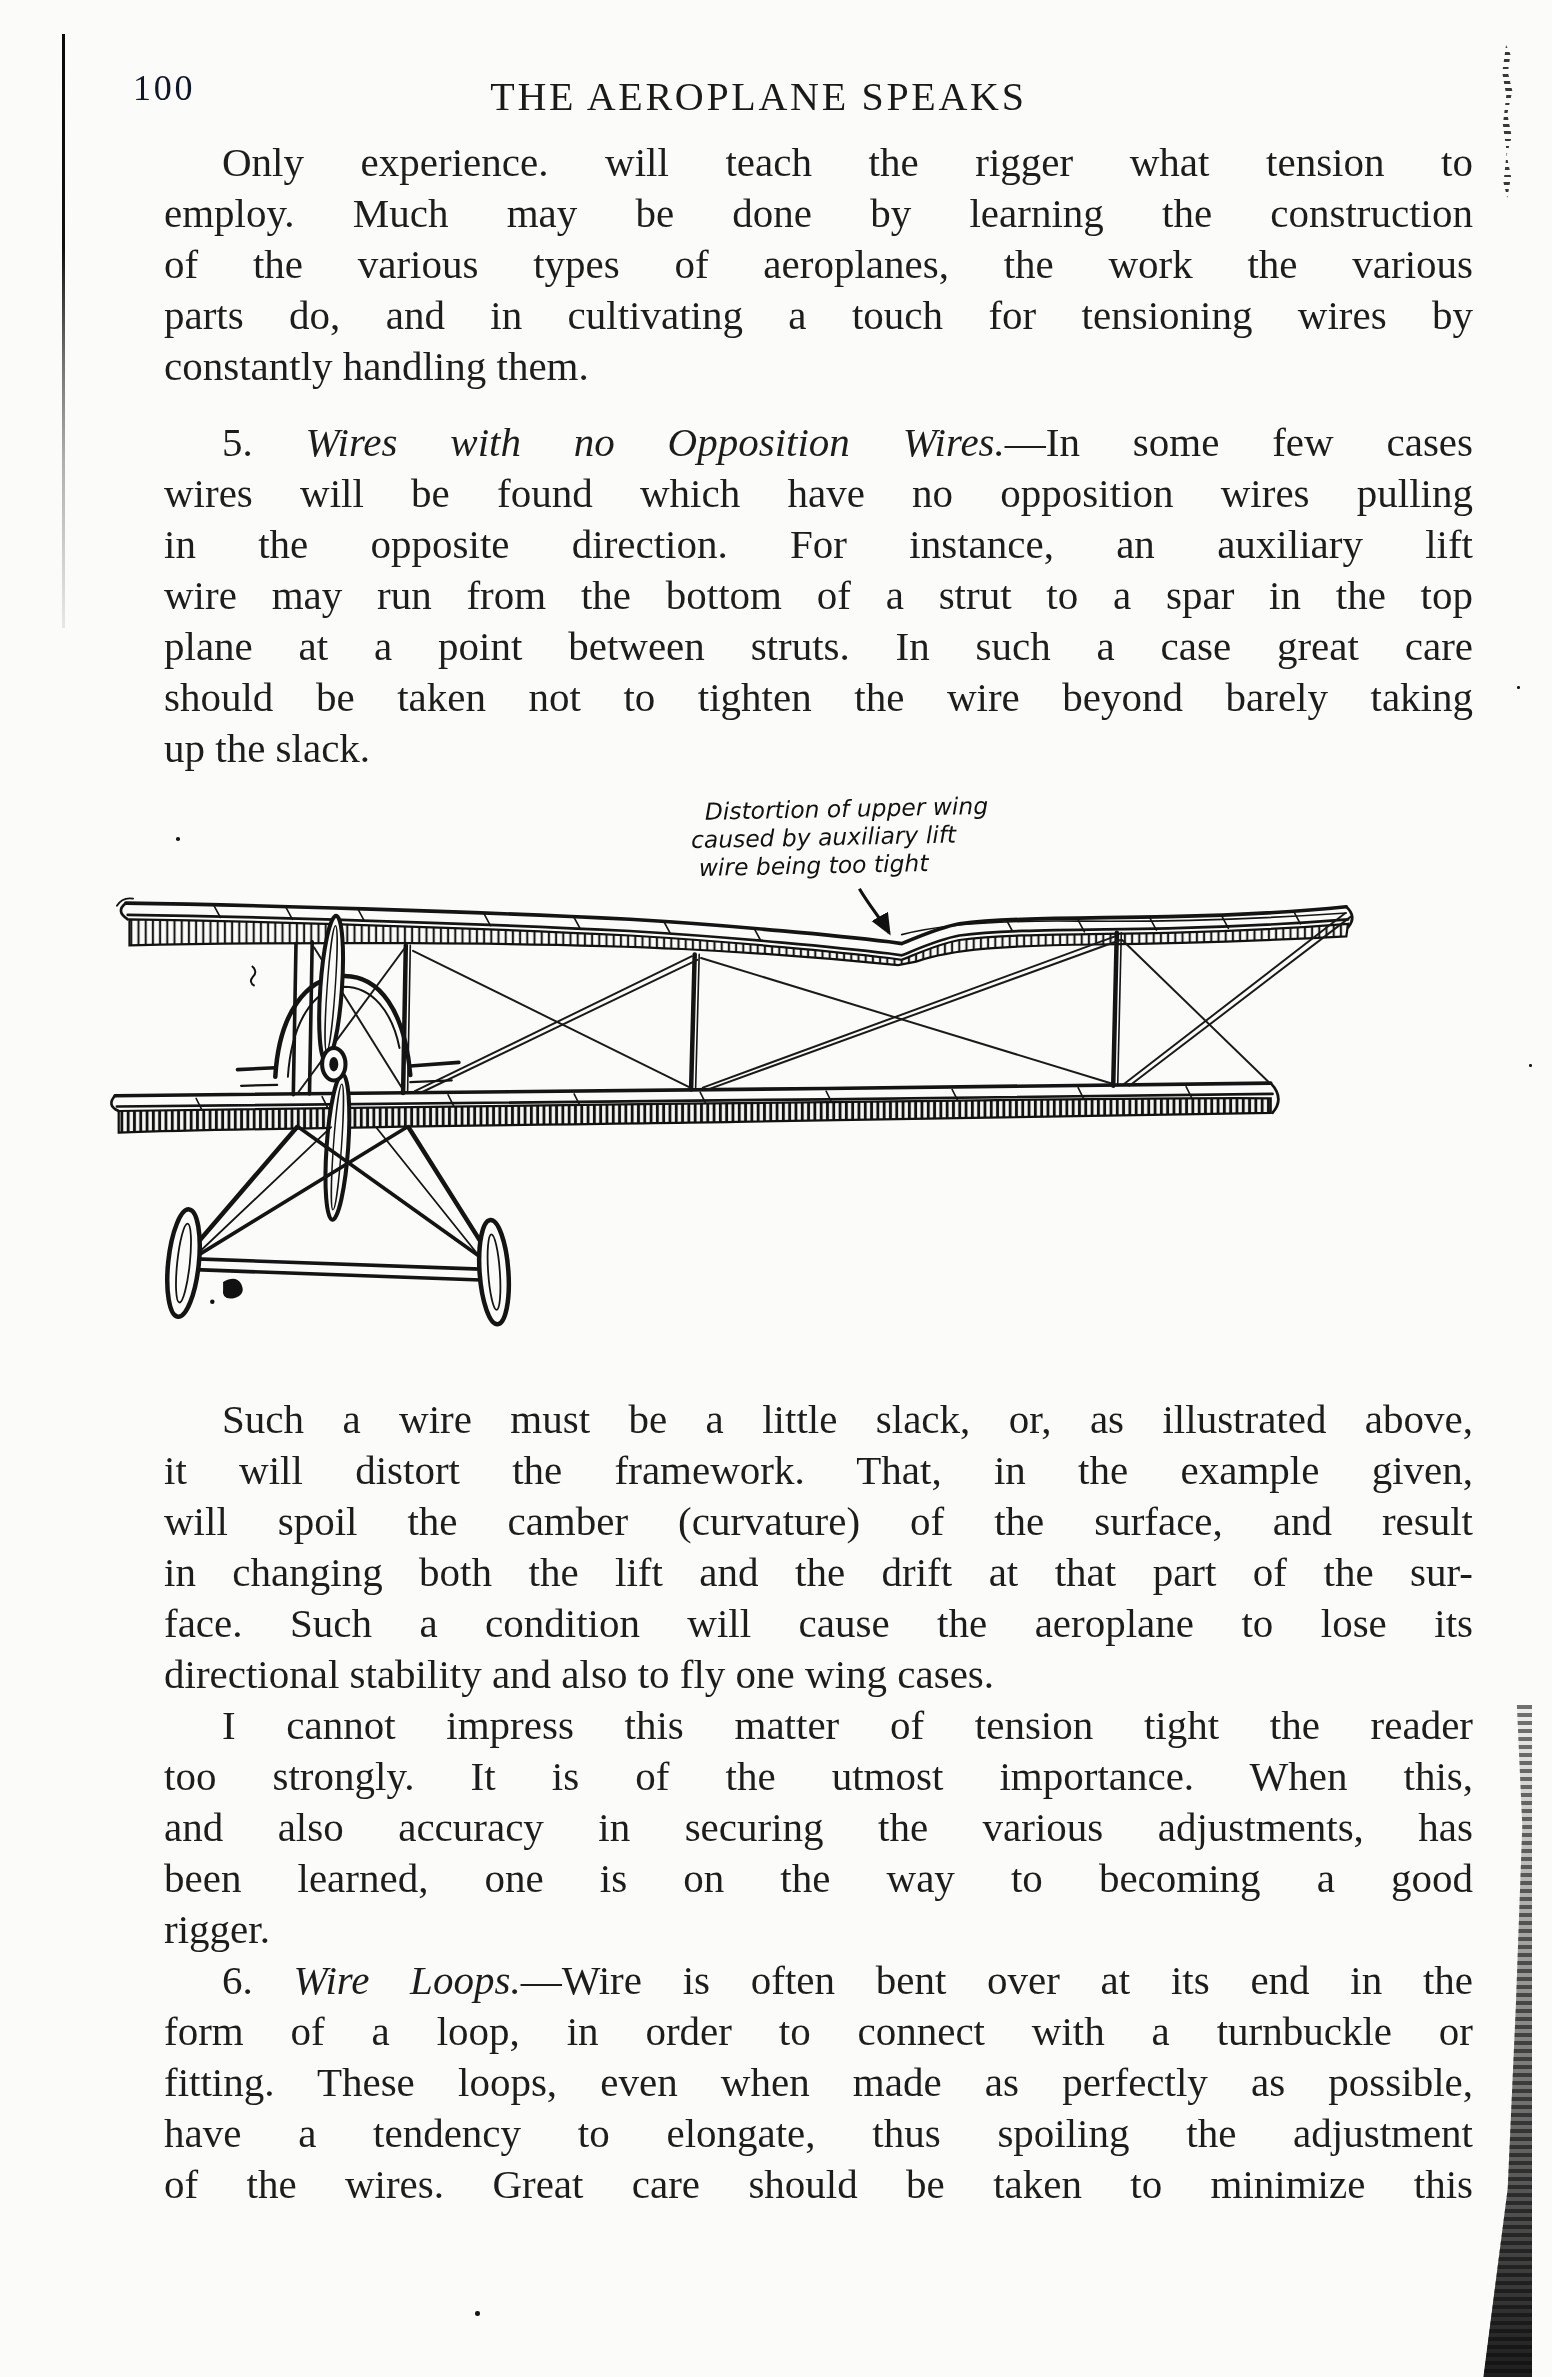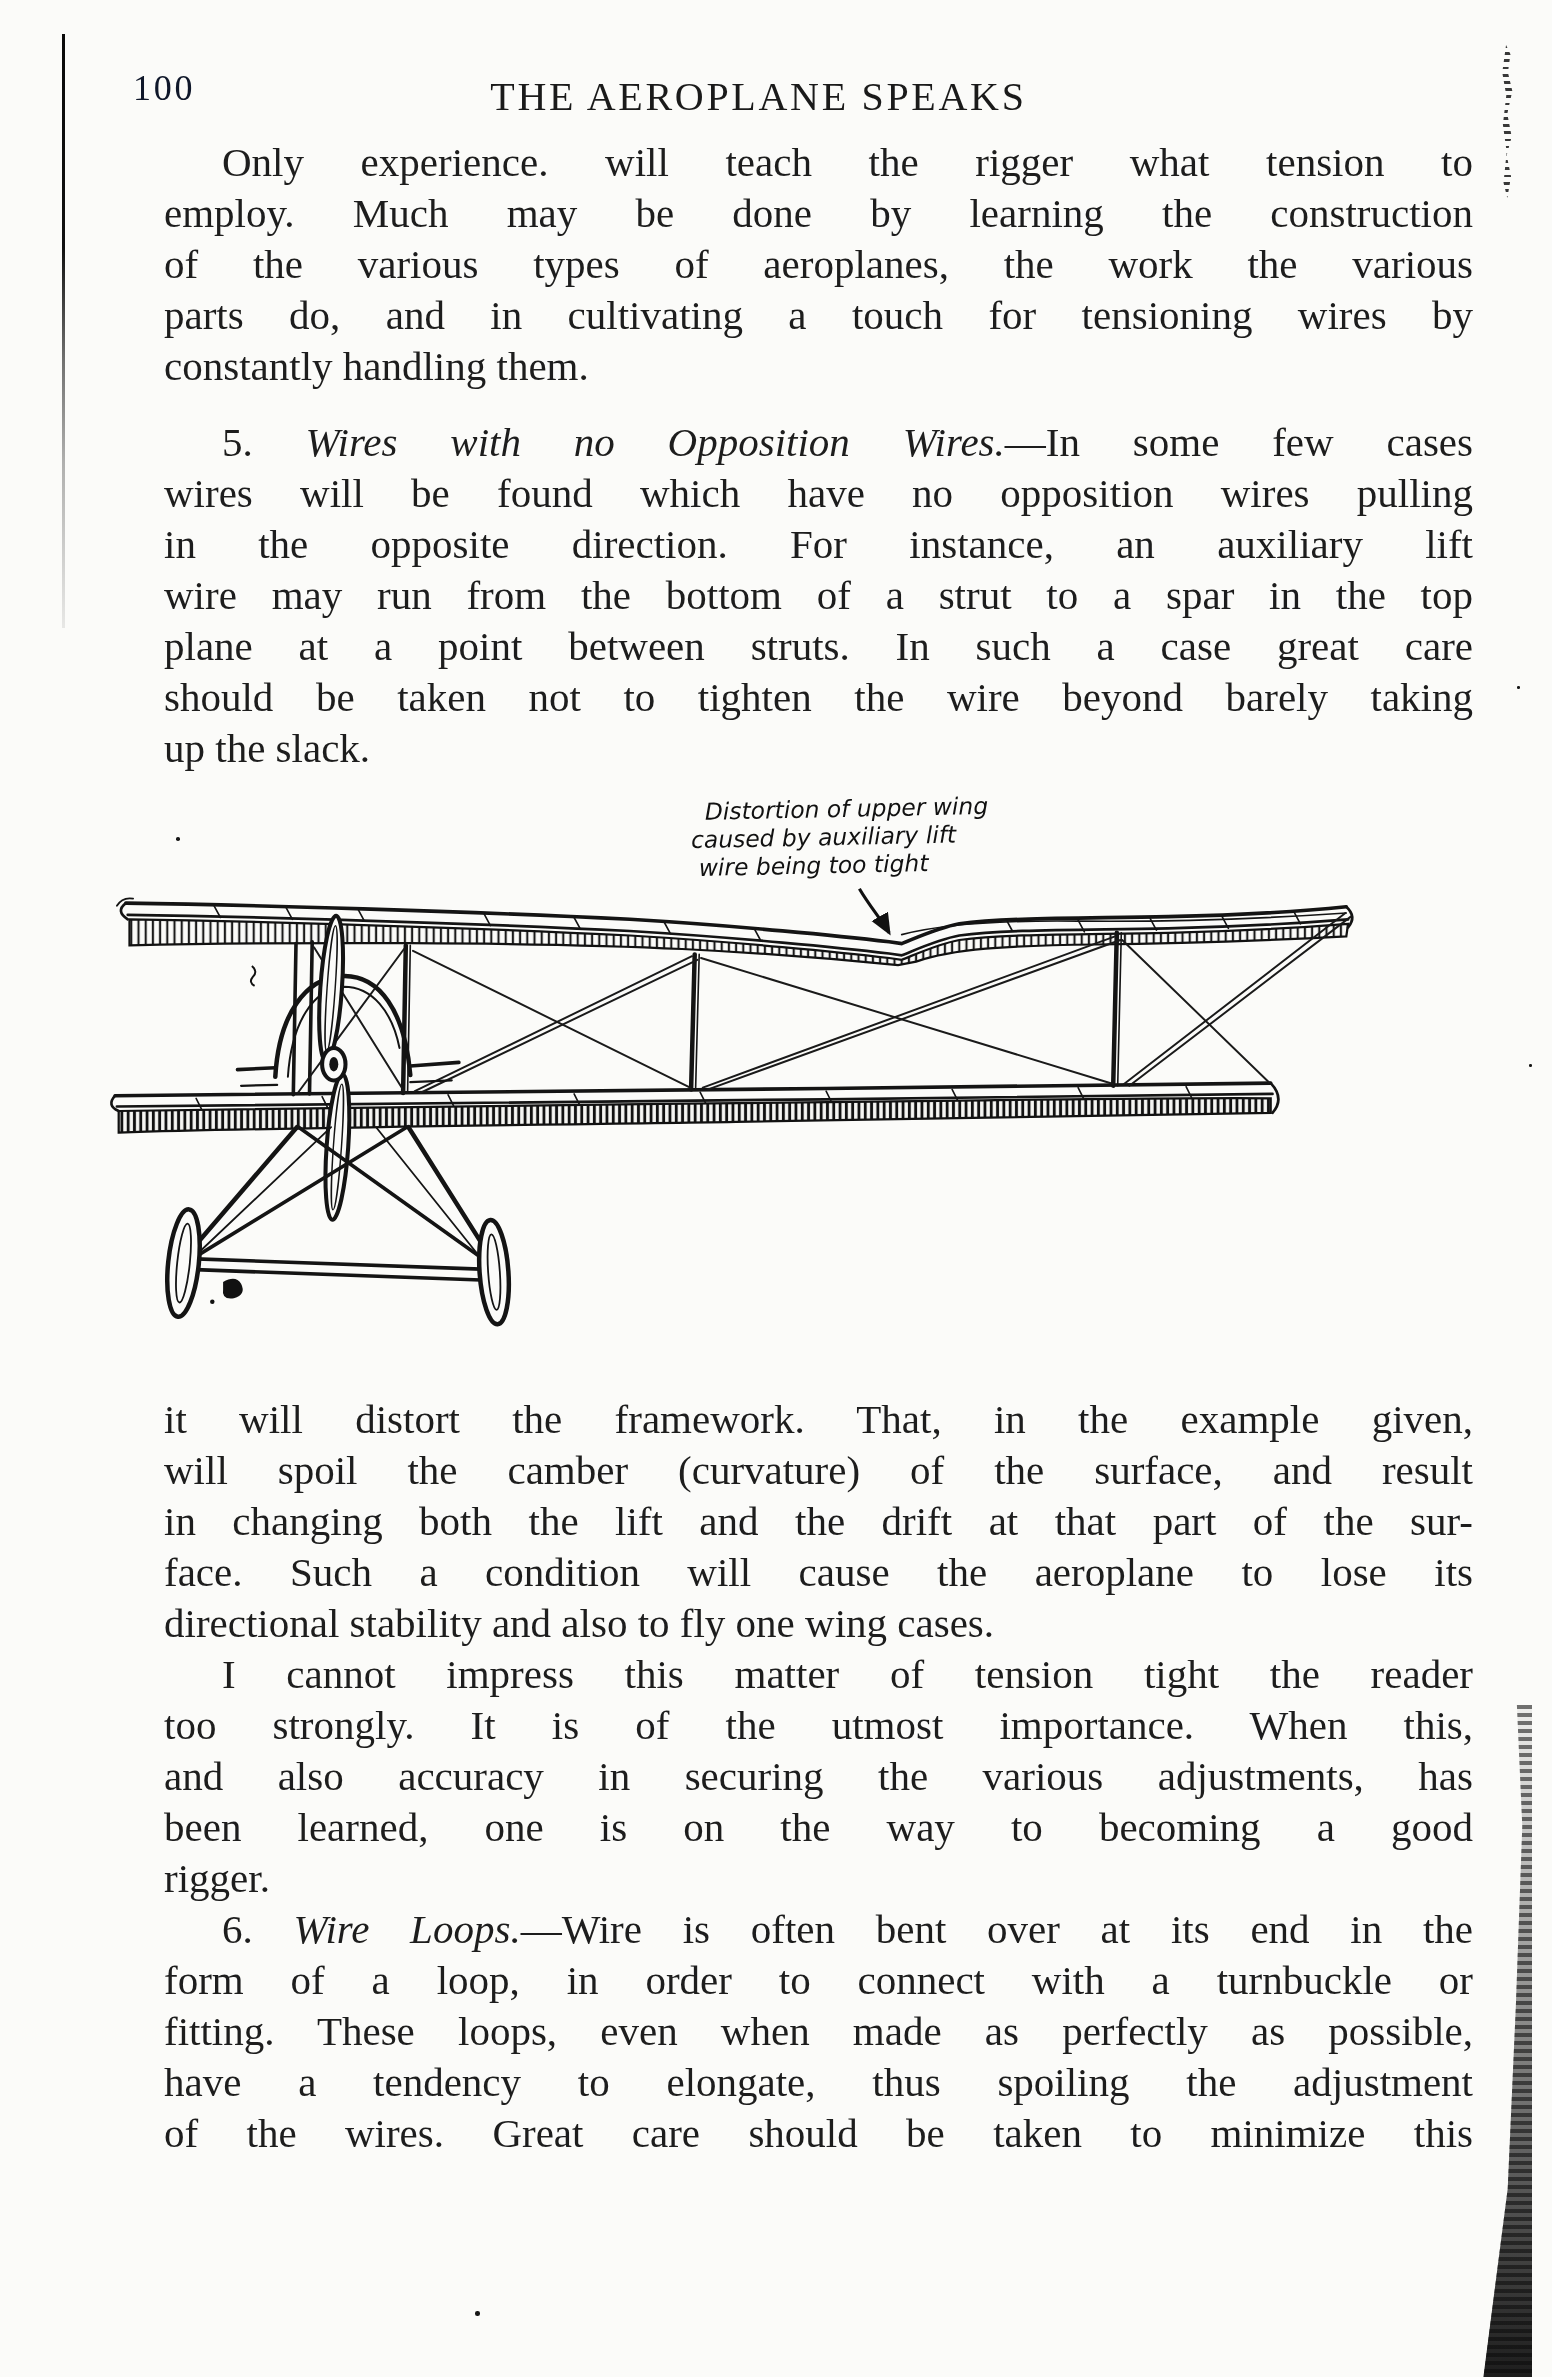"Such a wire must be" div.line { html: none -> <div><span>Such a wire must be a little slack, or, as illustrated above,</span></div> }
